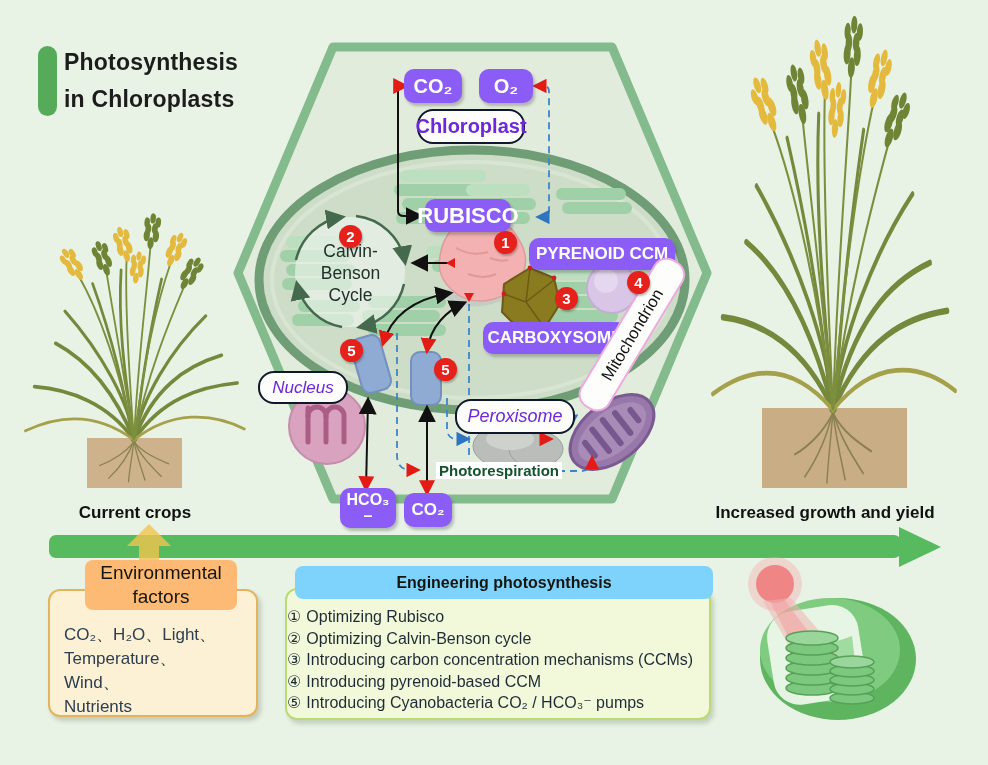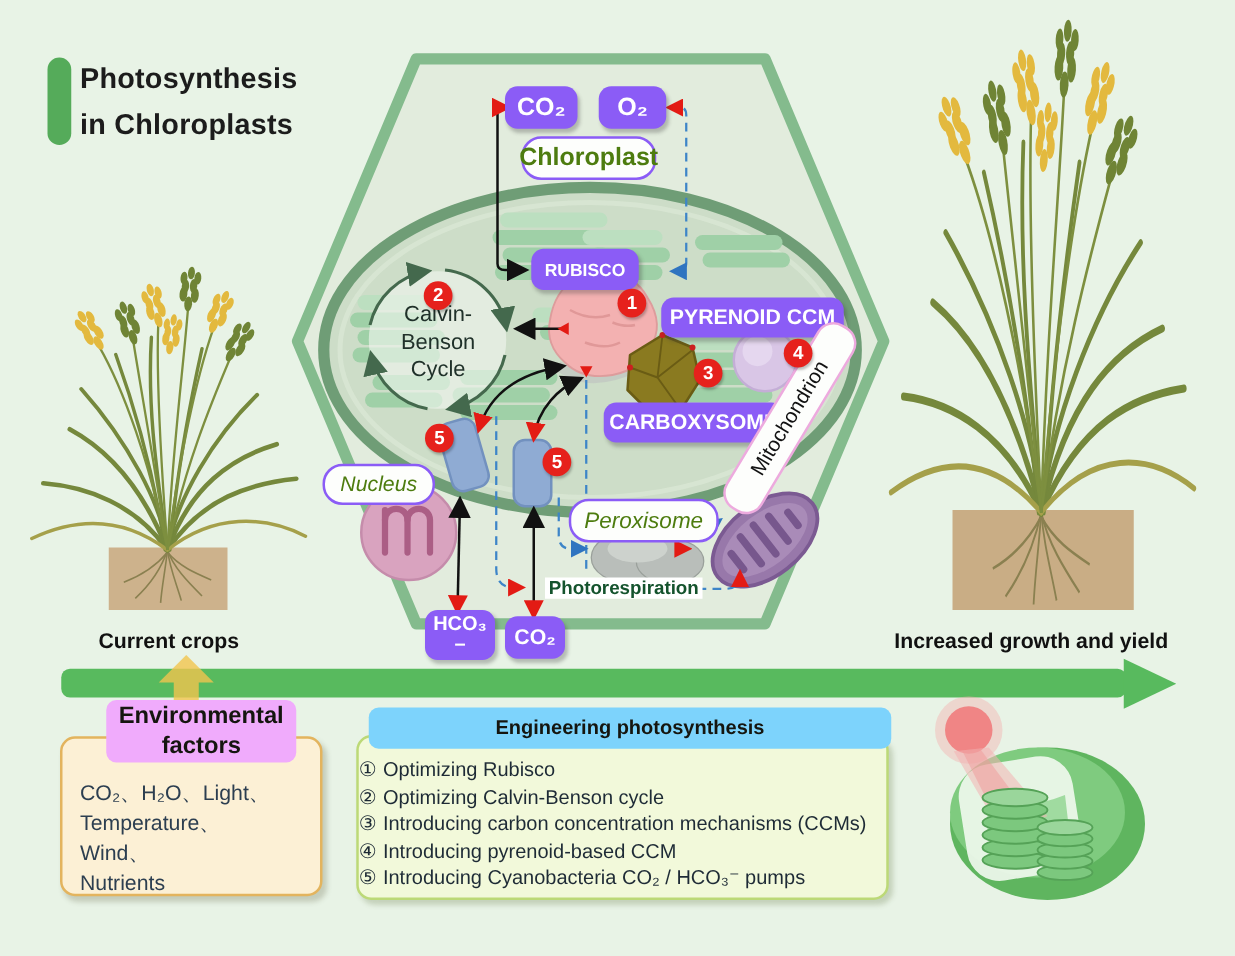"Chloroplast" .pill { border: 2px solid #8b5cf6 -> 2px solid #0f172a; color: #4d7c0f -> #6d28d9 }
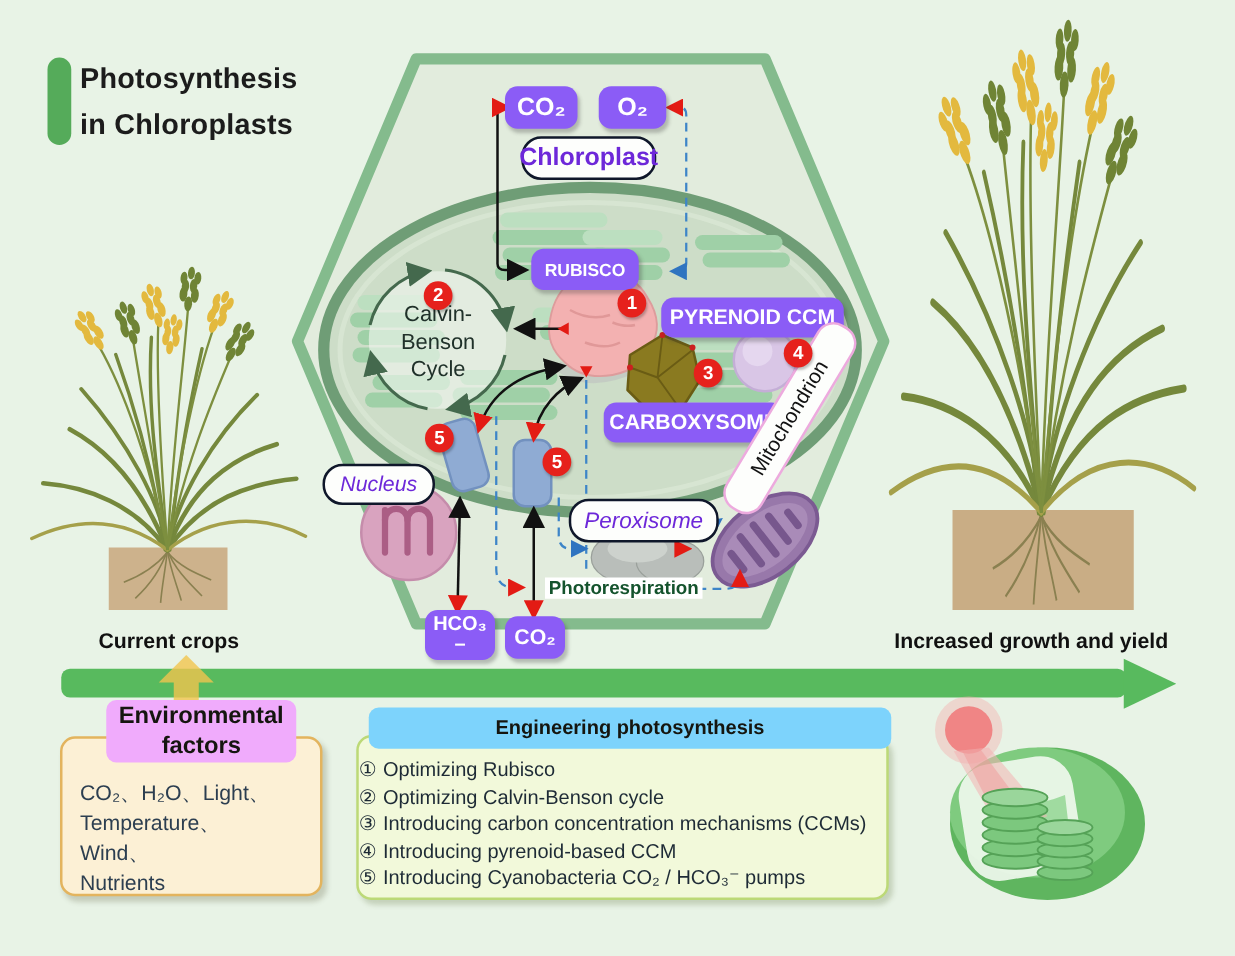"RUBISCO" div.badge { font-size: 14px -> 22px }
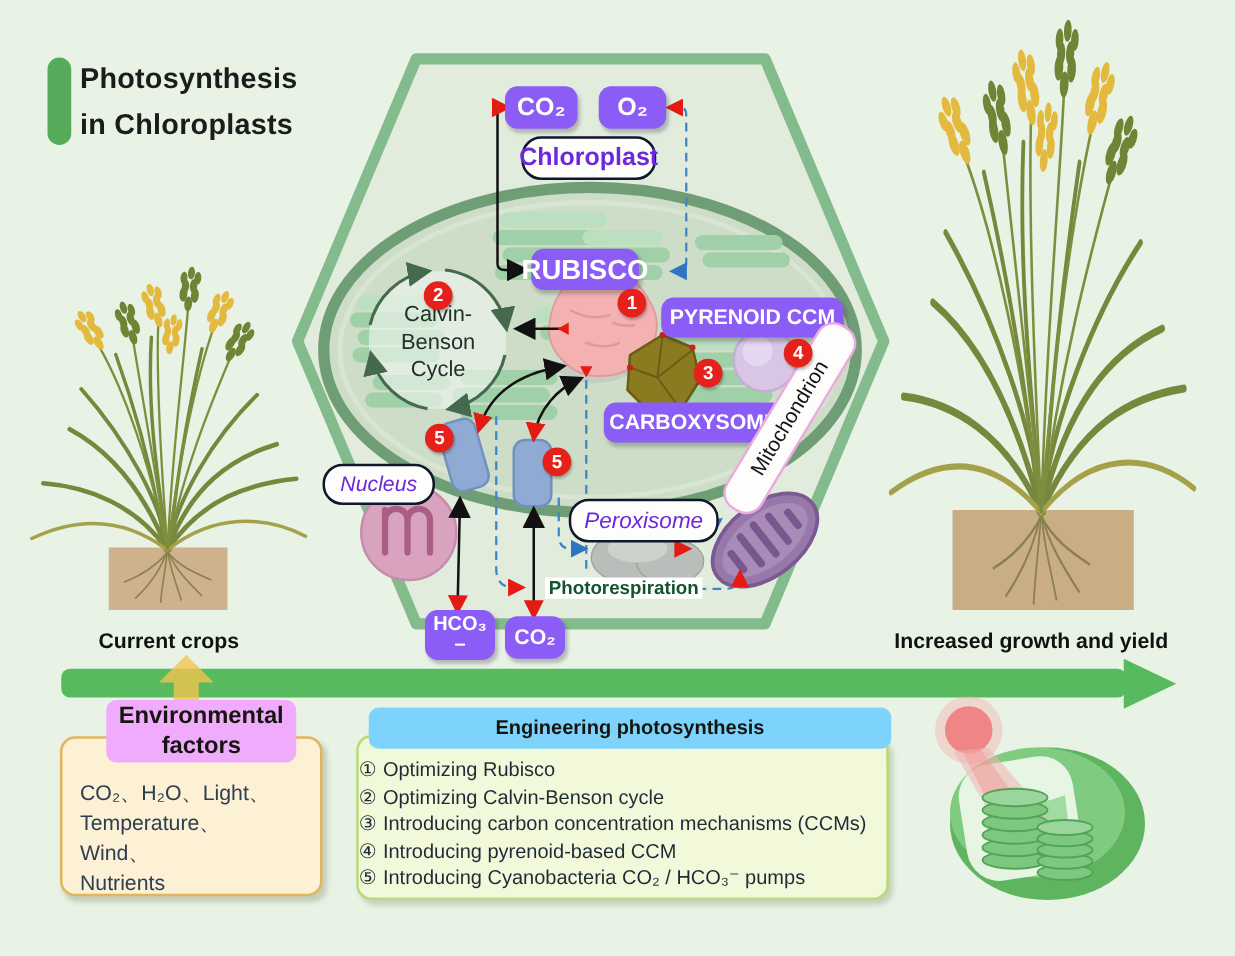"Environmental factors" .env-head { background: #f0abfc -> #fdba74; font-weight: bold -> normal }
